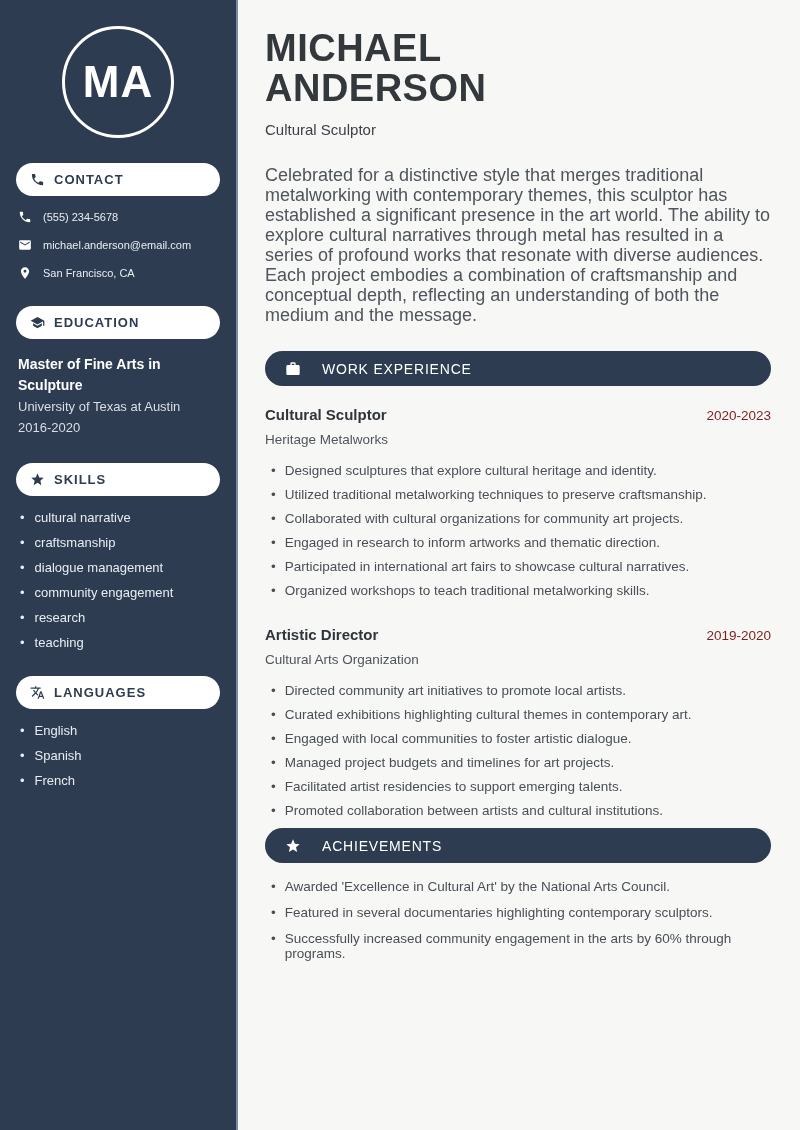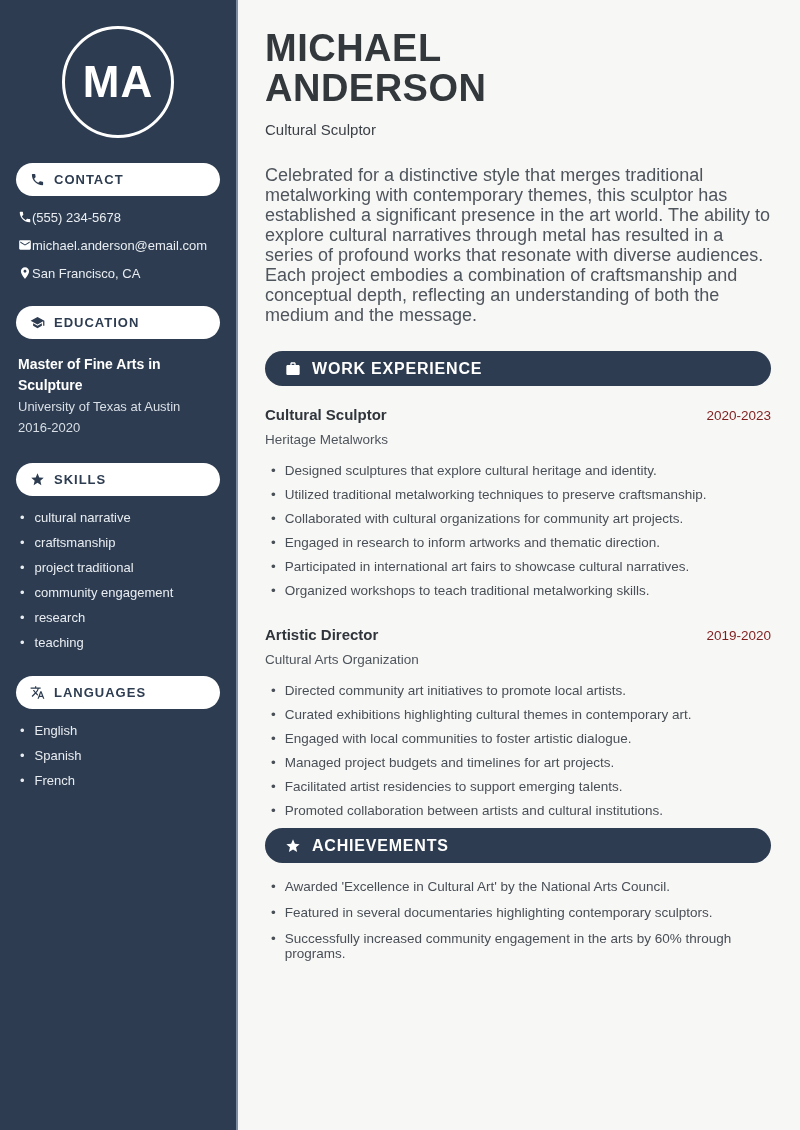"(555) 234-5678" .contact-list li { font-size: 13px -> 11px; gap: none -> 11px }
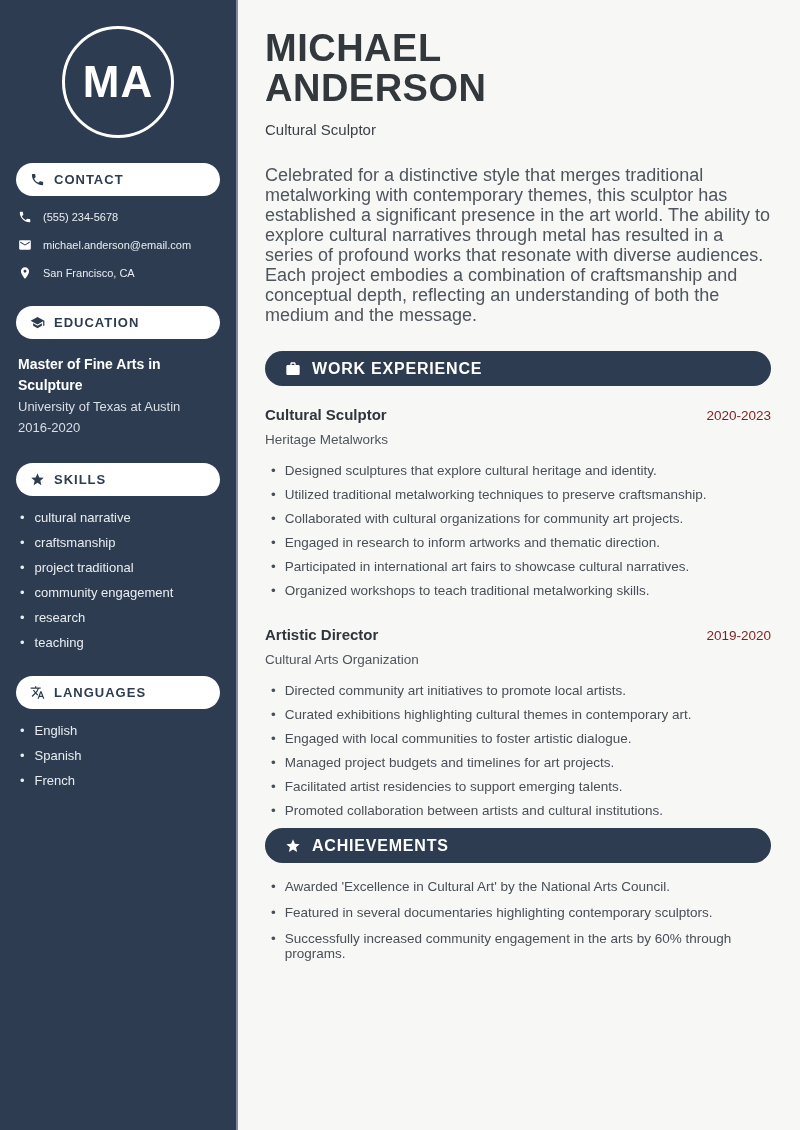"WORK EXPERIENCE" .section-pill { font-size: 16px -> 14px; font-weight: bold -> normal; gap: 11px -> 21px }
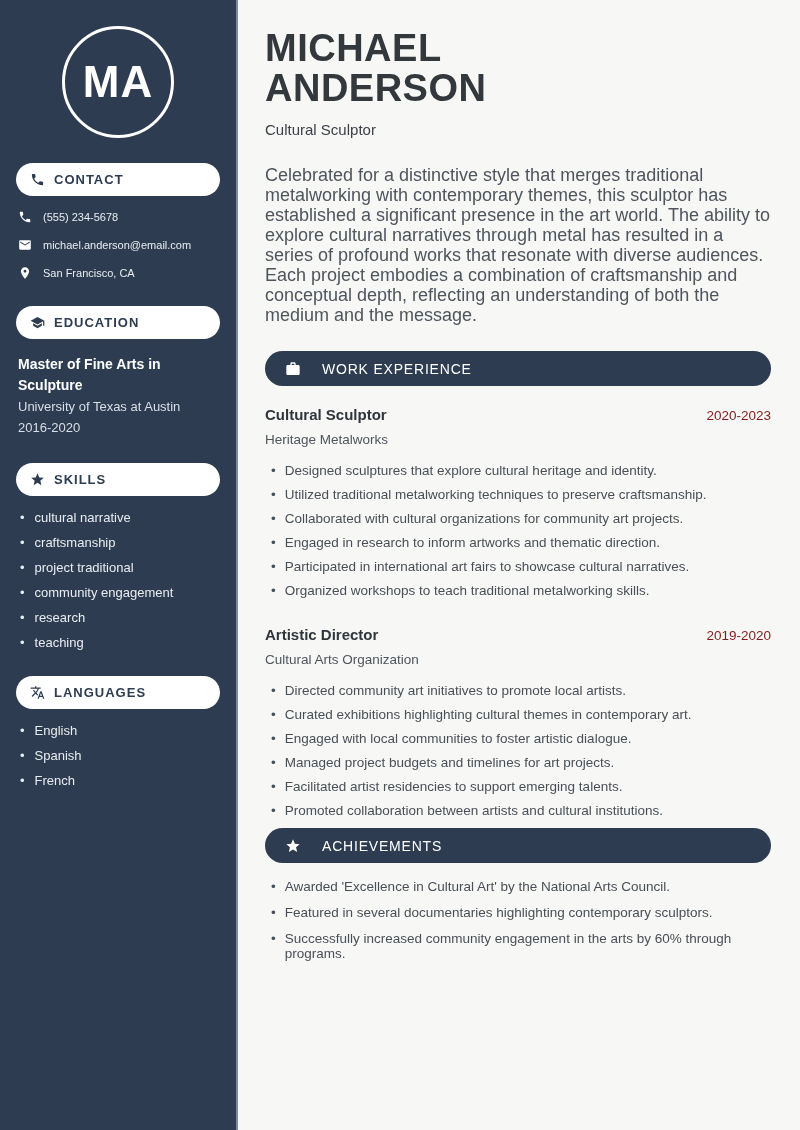"project traditional" li { text: project traditional -> dialogue management }
